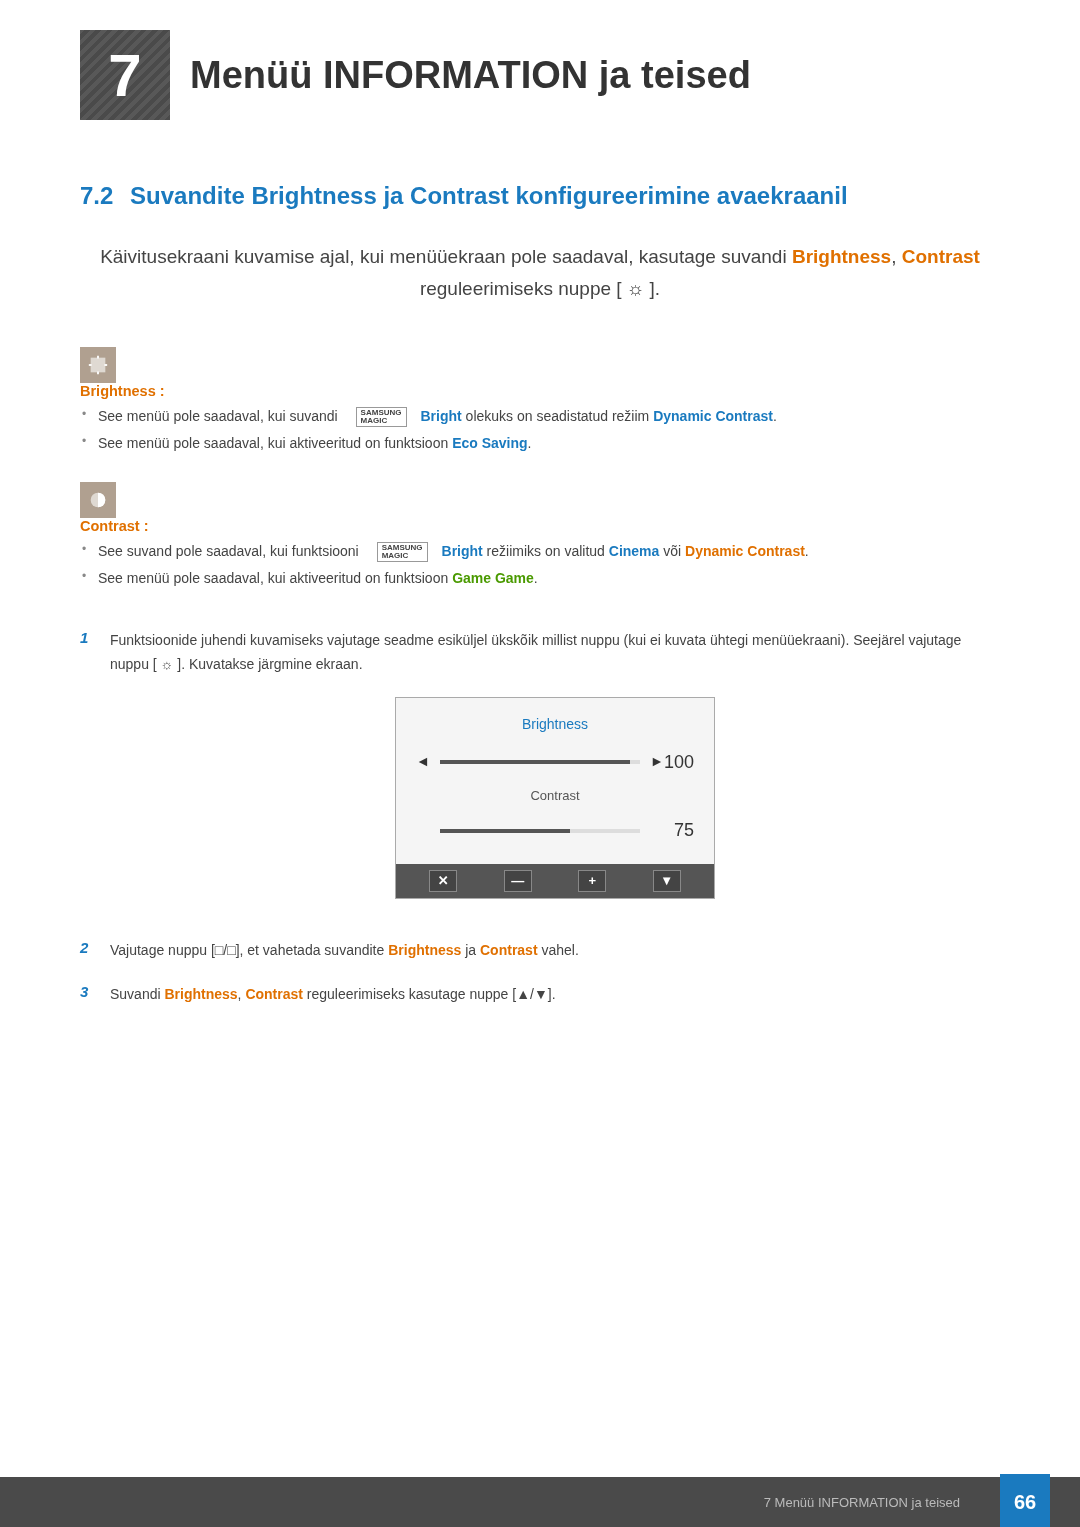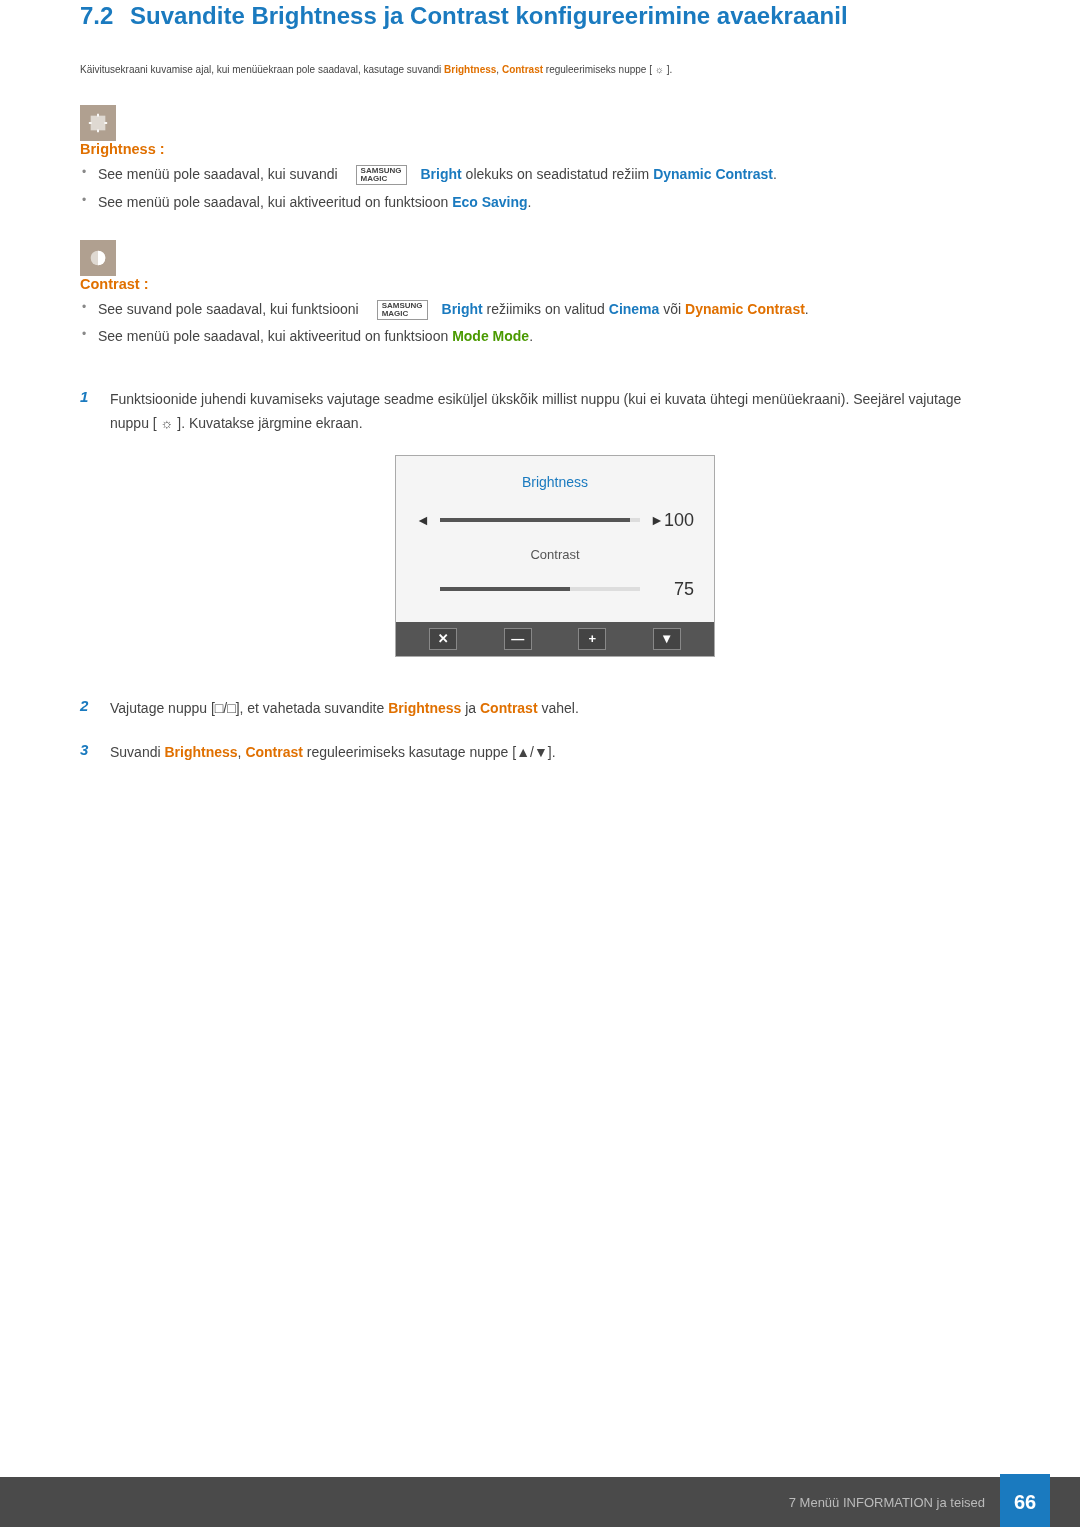"Menüü INFORMATION ja teised" div.chapter-header { html: none -> <div> <div> <span>7</span> </div> <div>Menüü INFORMATION ja teised</div> </div> }
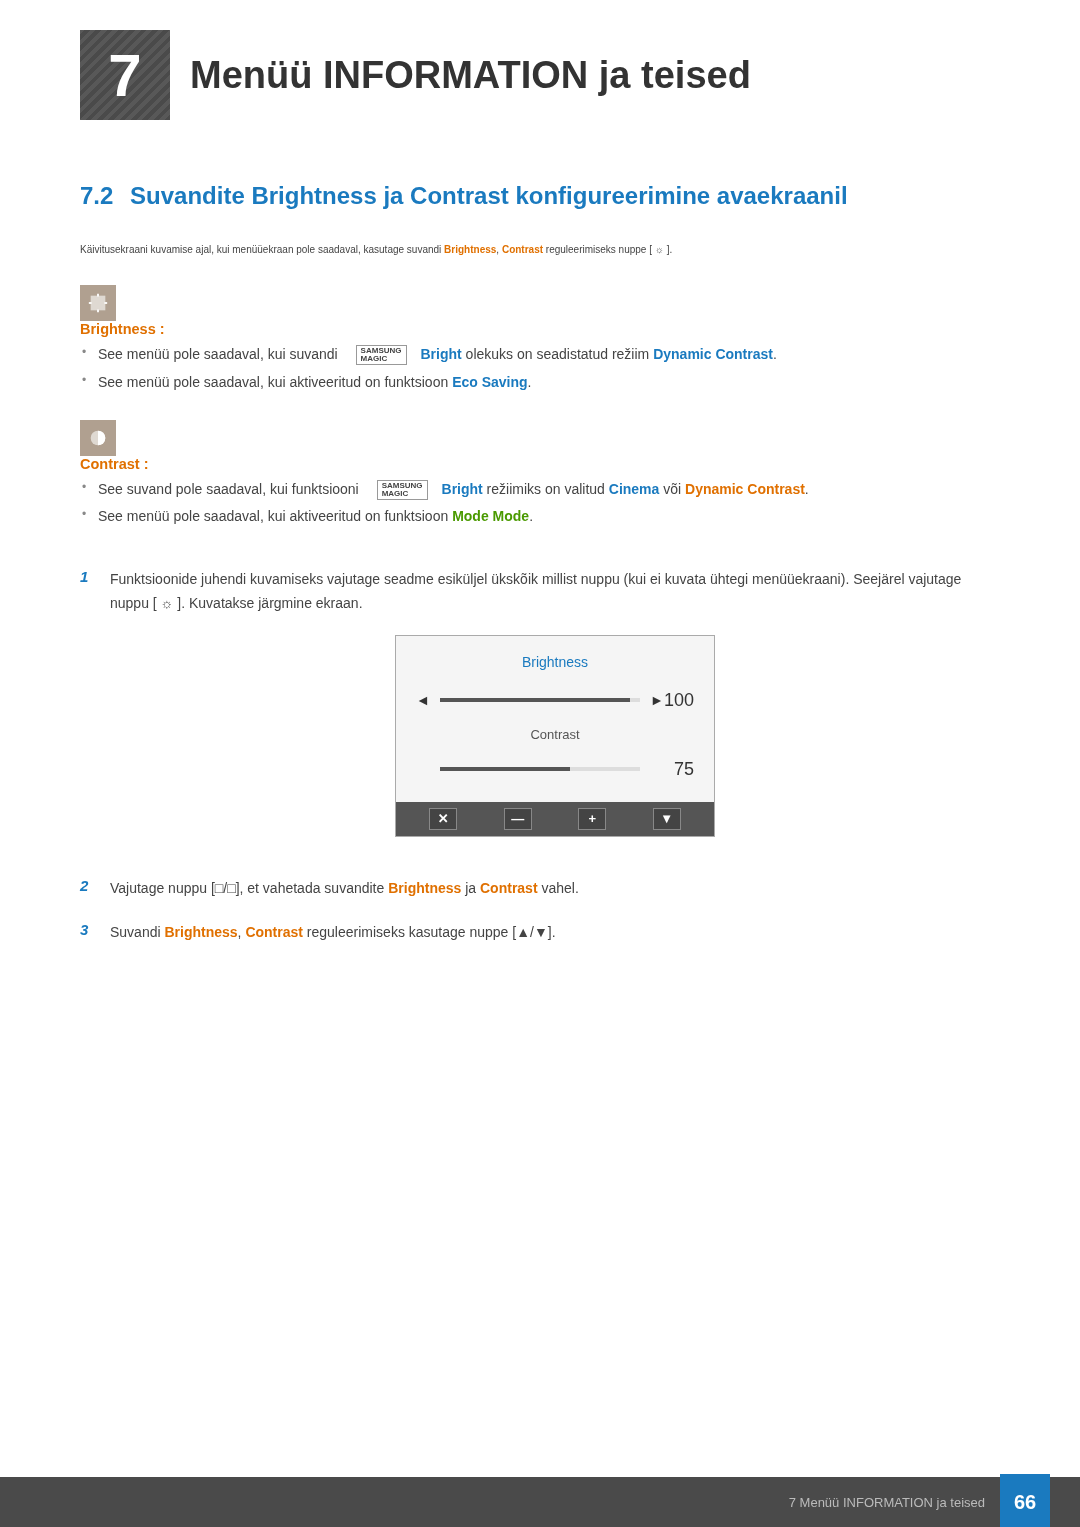"Käivitusekraani kuvamise ajal, kui" .intro-text { font-size: 10px -> 19px; margin-bottom: 25px -> 39px; text-align: none -> center }
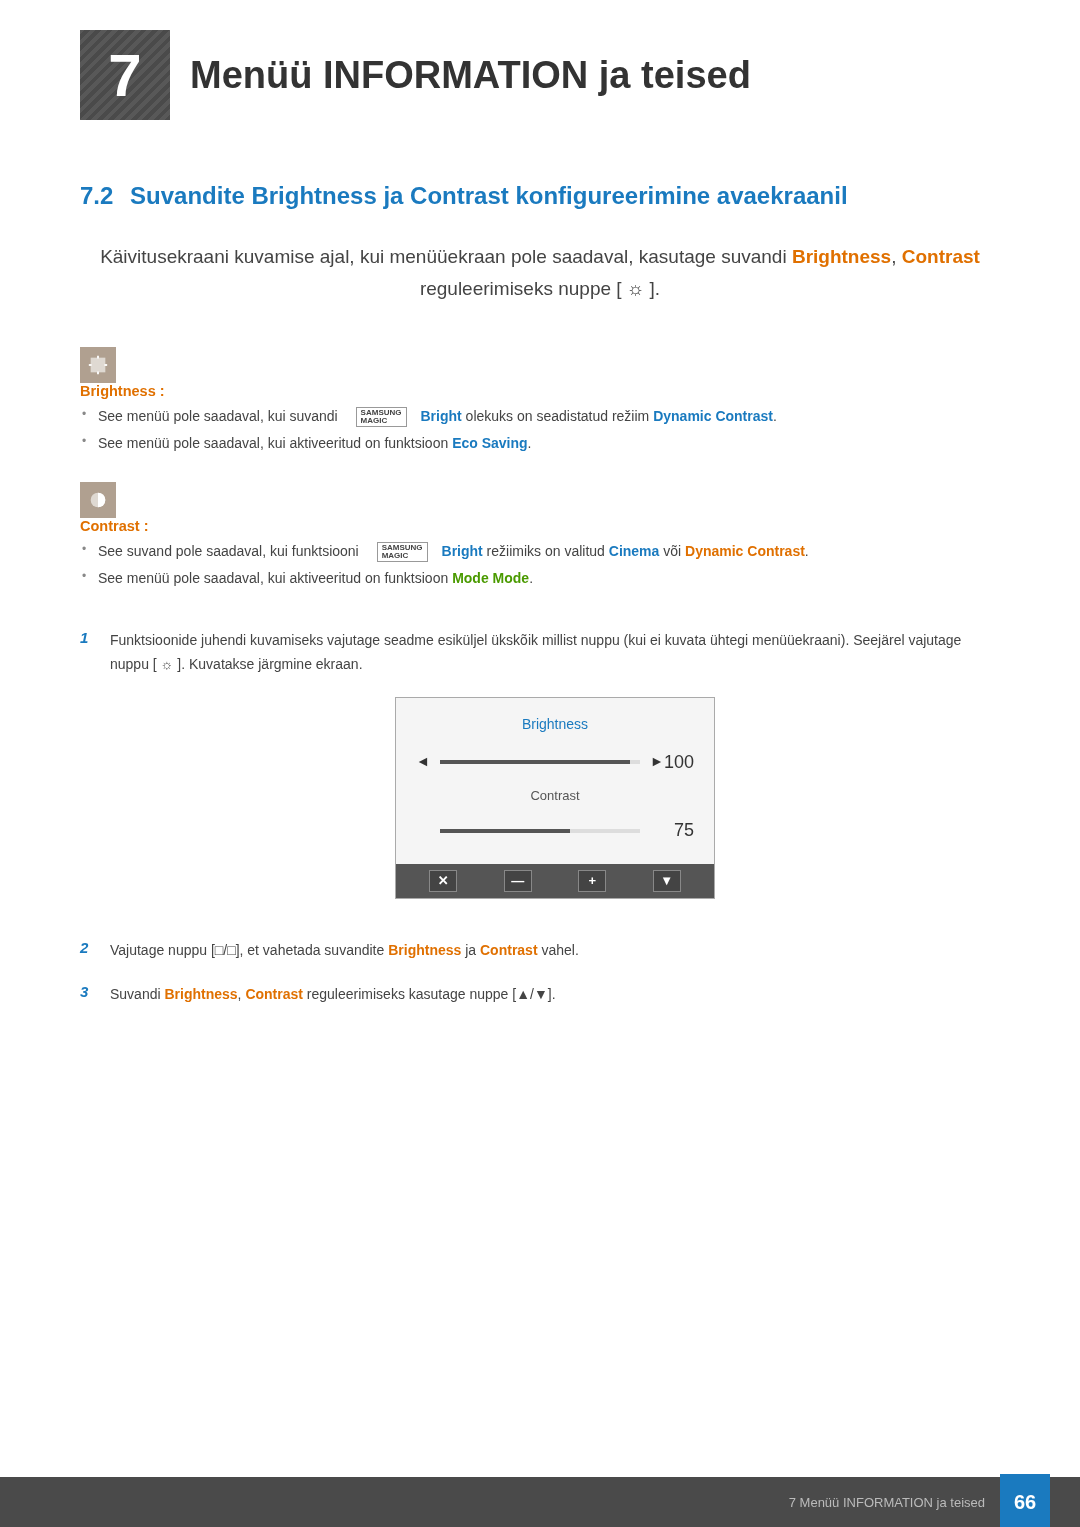"Mode Mode" strong.text-green { text: Mode Mode -> Game Game }
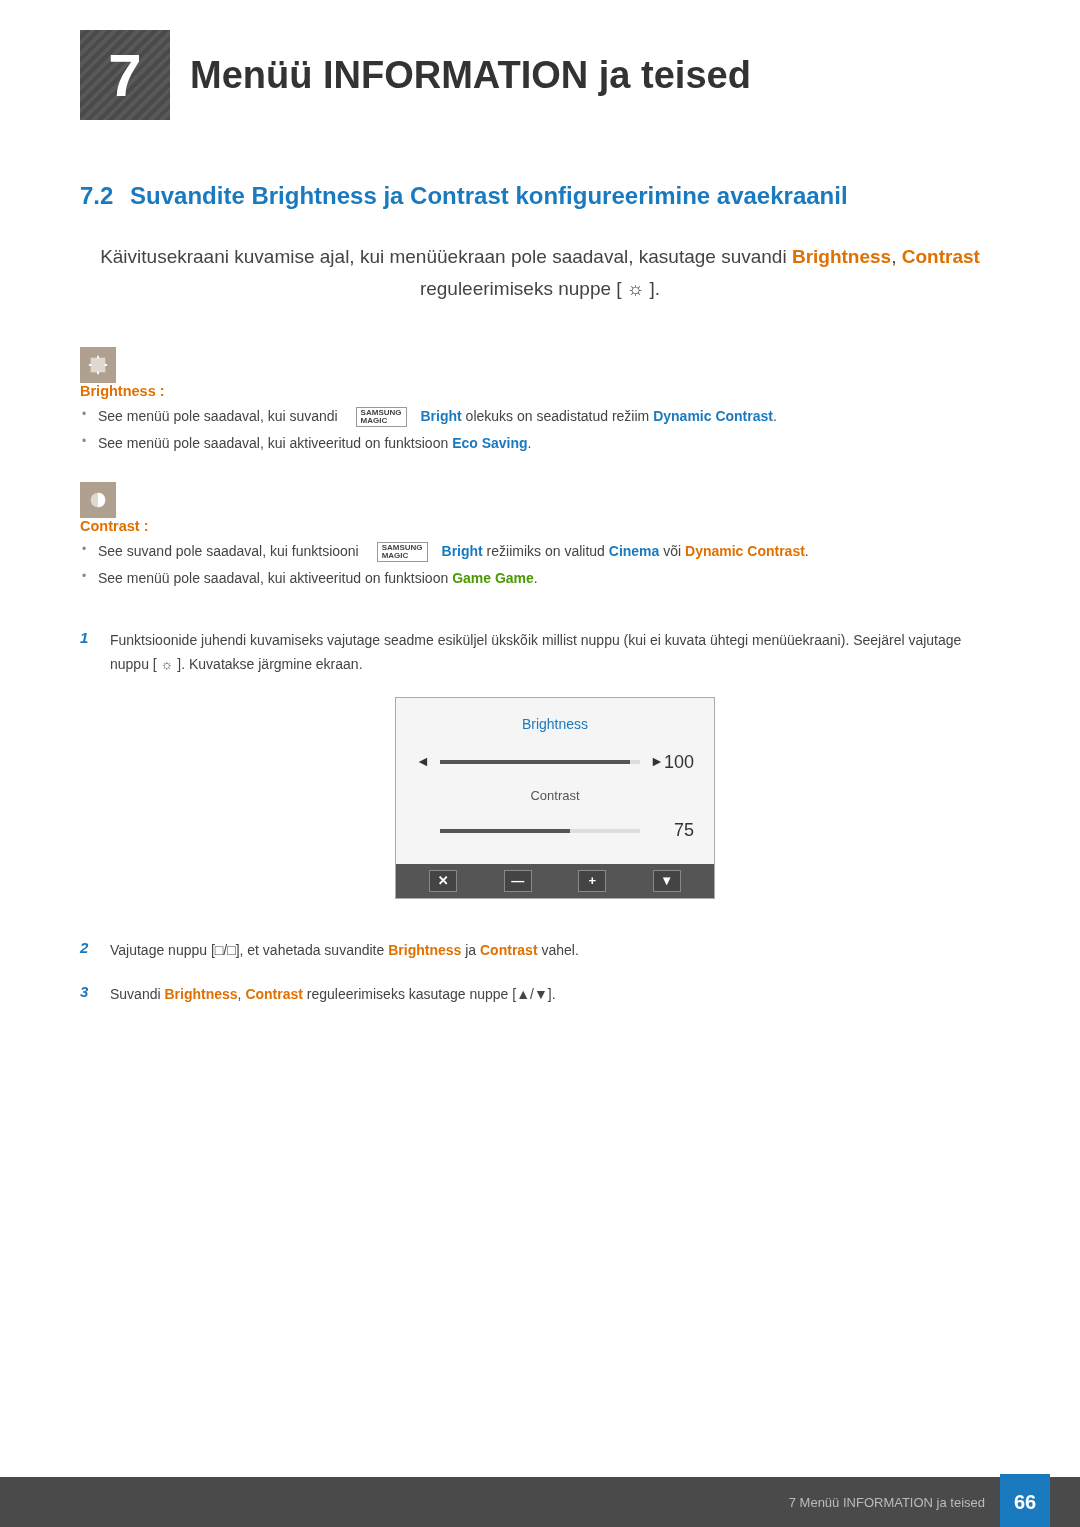"7 Menüü INFORMATION ja teised" .page-footer { gap: none -> 25px }
